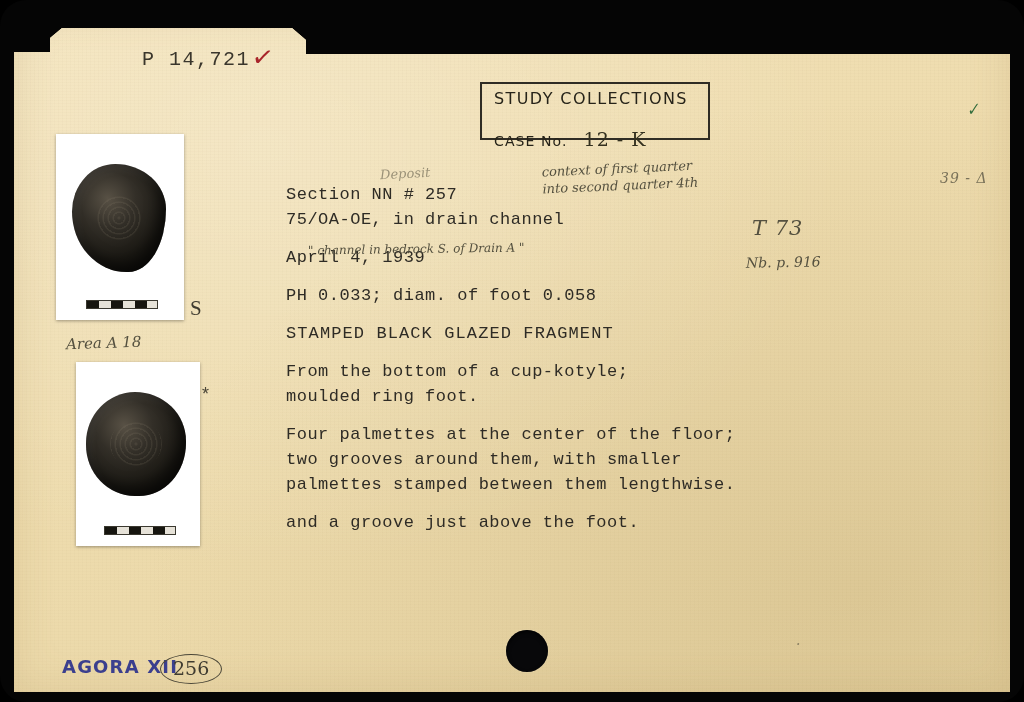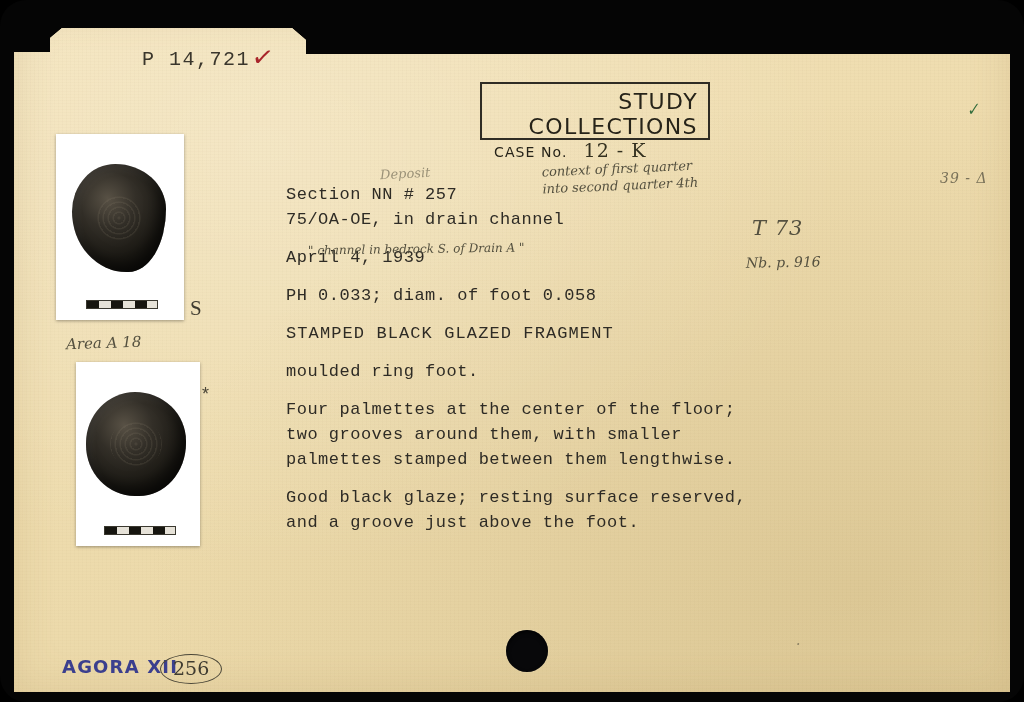"STUDY COLLECTIONS" #study-stamp .l1 { font-size: 22px -> 16px; text-align: right -> none }
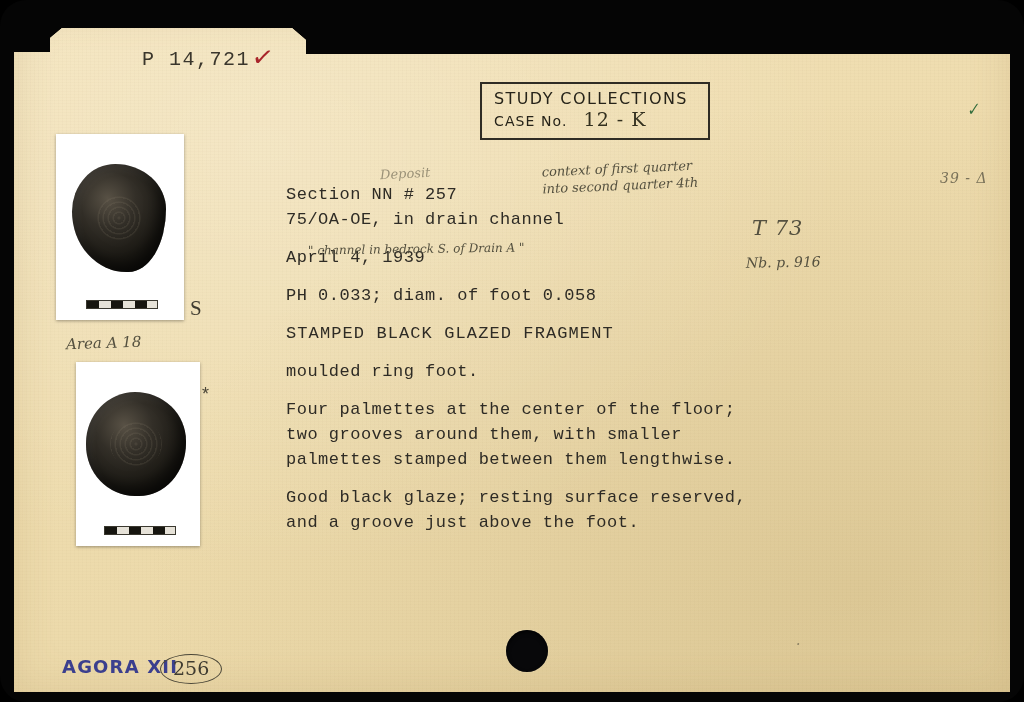"CASE No. 12 - K" #study-stamp .l2 { margin-top: 0 -> 20px }
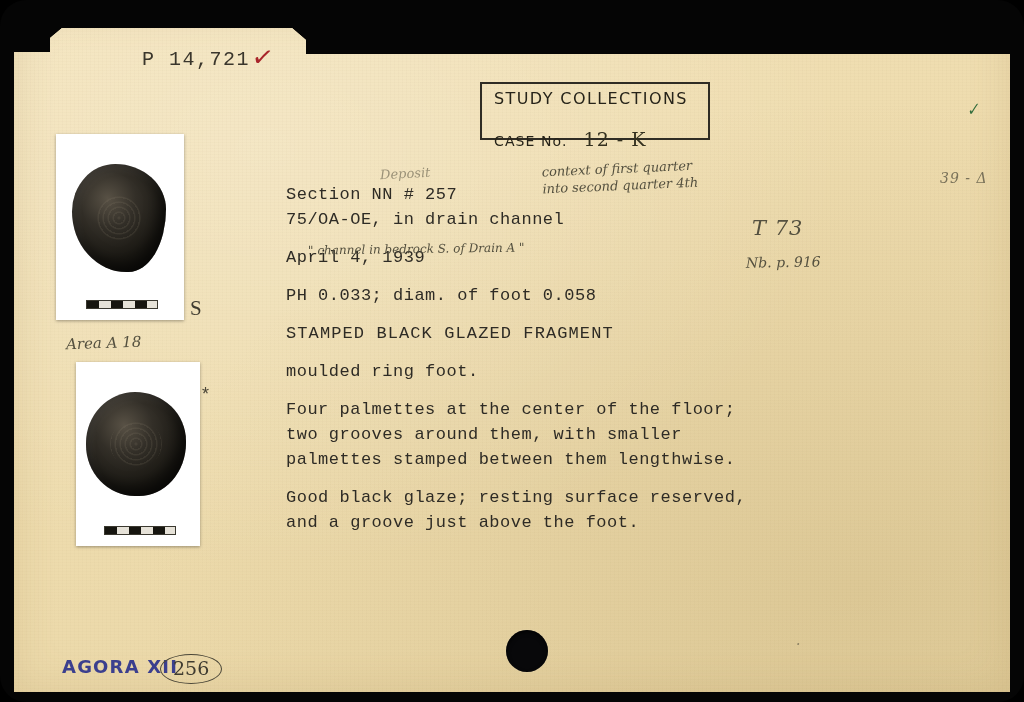"From the bottom of a" div.line { html: none -> <div>From the bottom of a cup-kotyle;</div> }
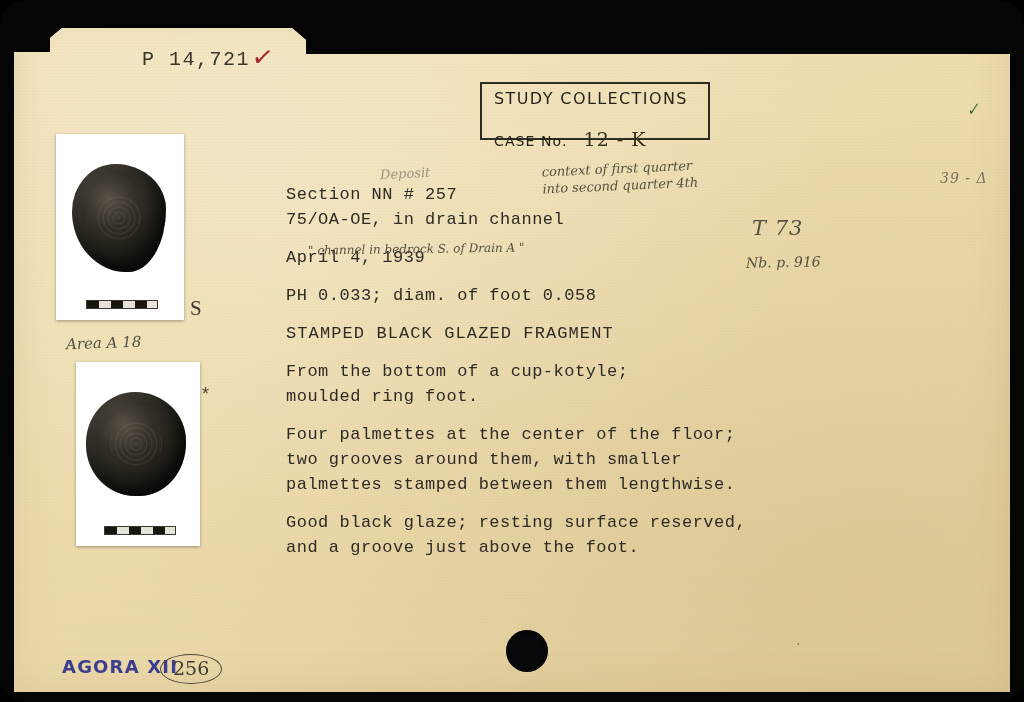"Good black glaze; resting surface" div.line { html: <div>Good black glaze; resting surface reserved,</div> -> none }
